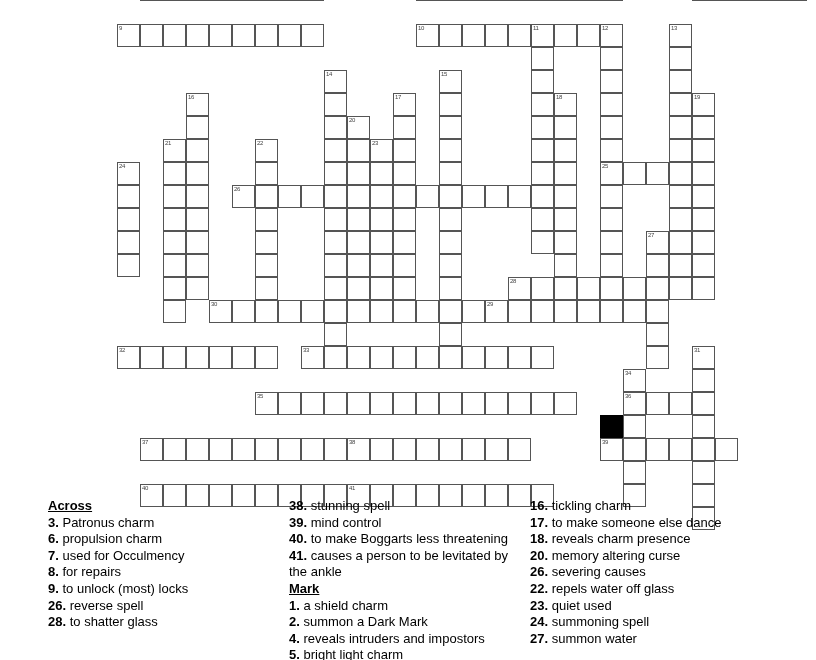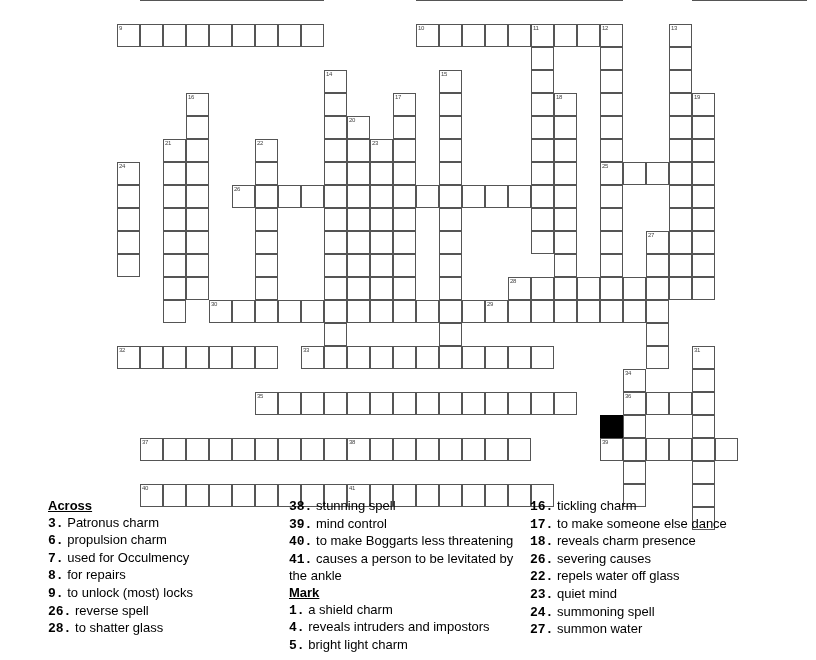"38." .clue .n { font-family: Liberation Mono, monospace -> none }
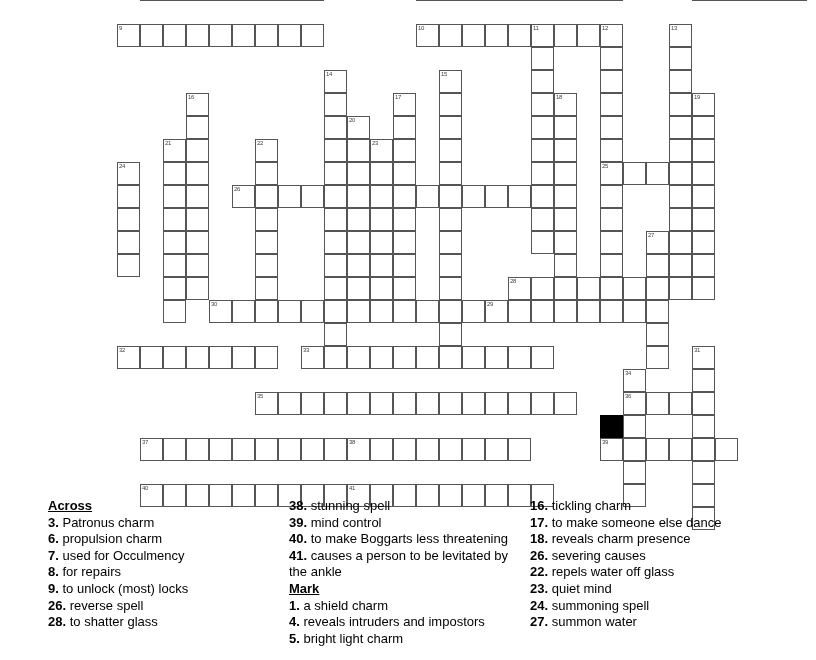"20. memory altering curse" p.clue { html: none -> <p><span>20.</span><span> memory altering curse</span></p> }
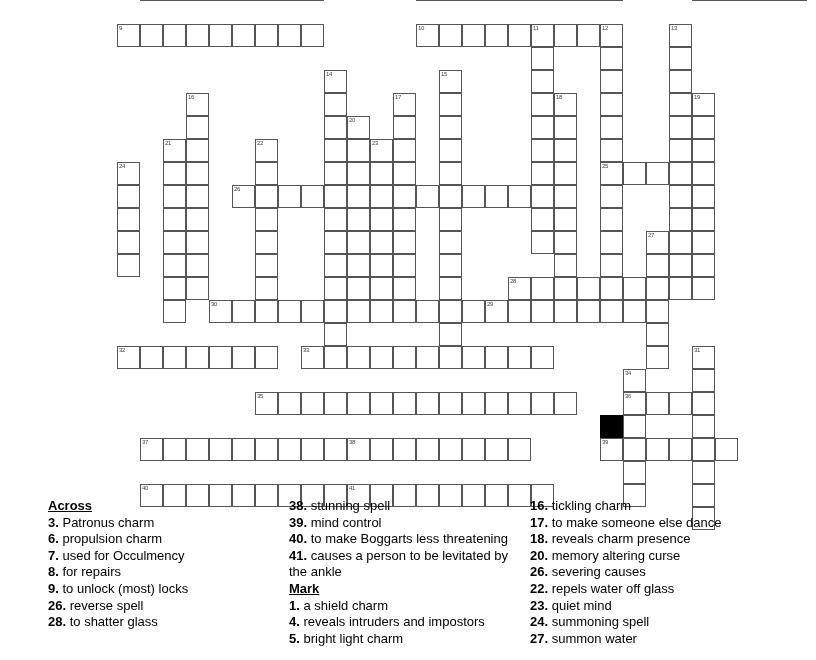"quiet mind" span { text: mind -> used }
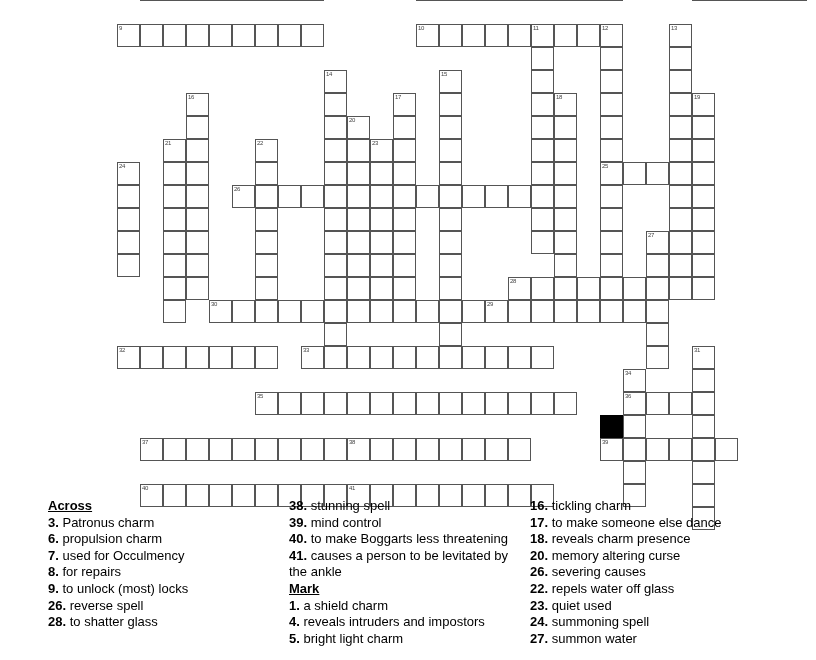"2. summon a Dark Mark" p.clue { html: none -> <p><span>2.</span><span> summon a Dark Mark</span></p> }
